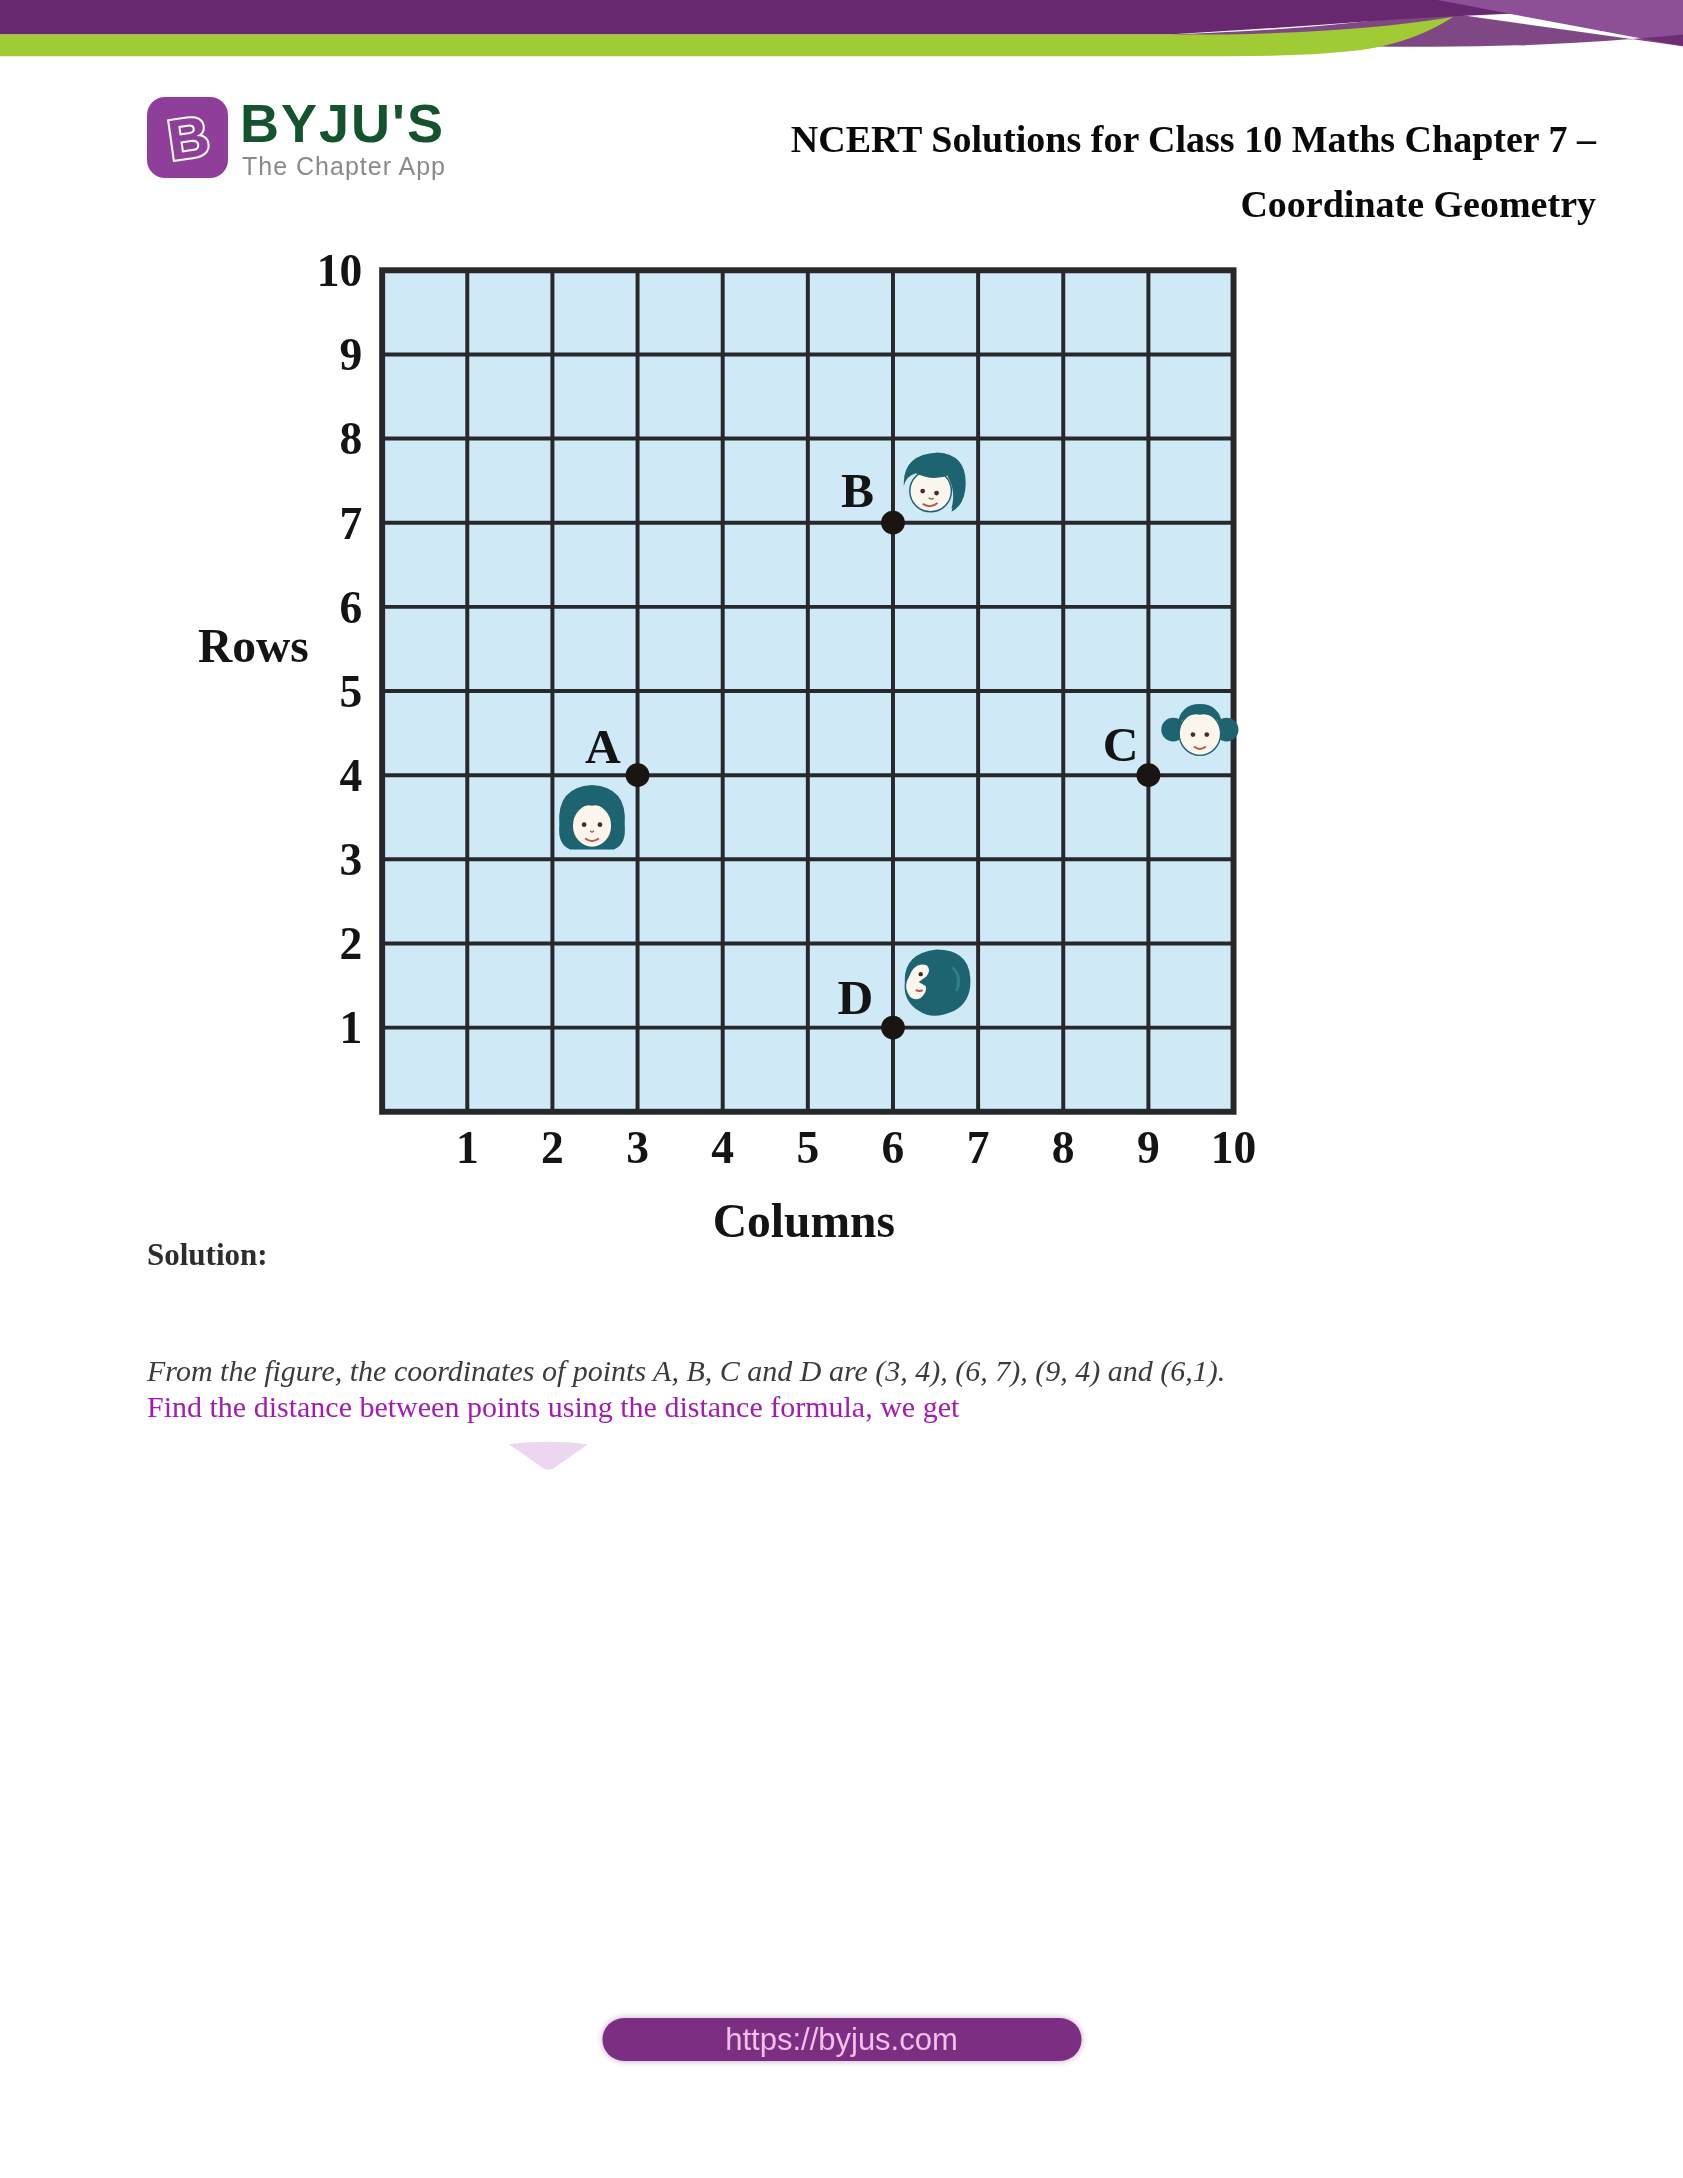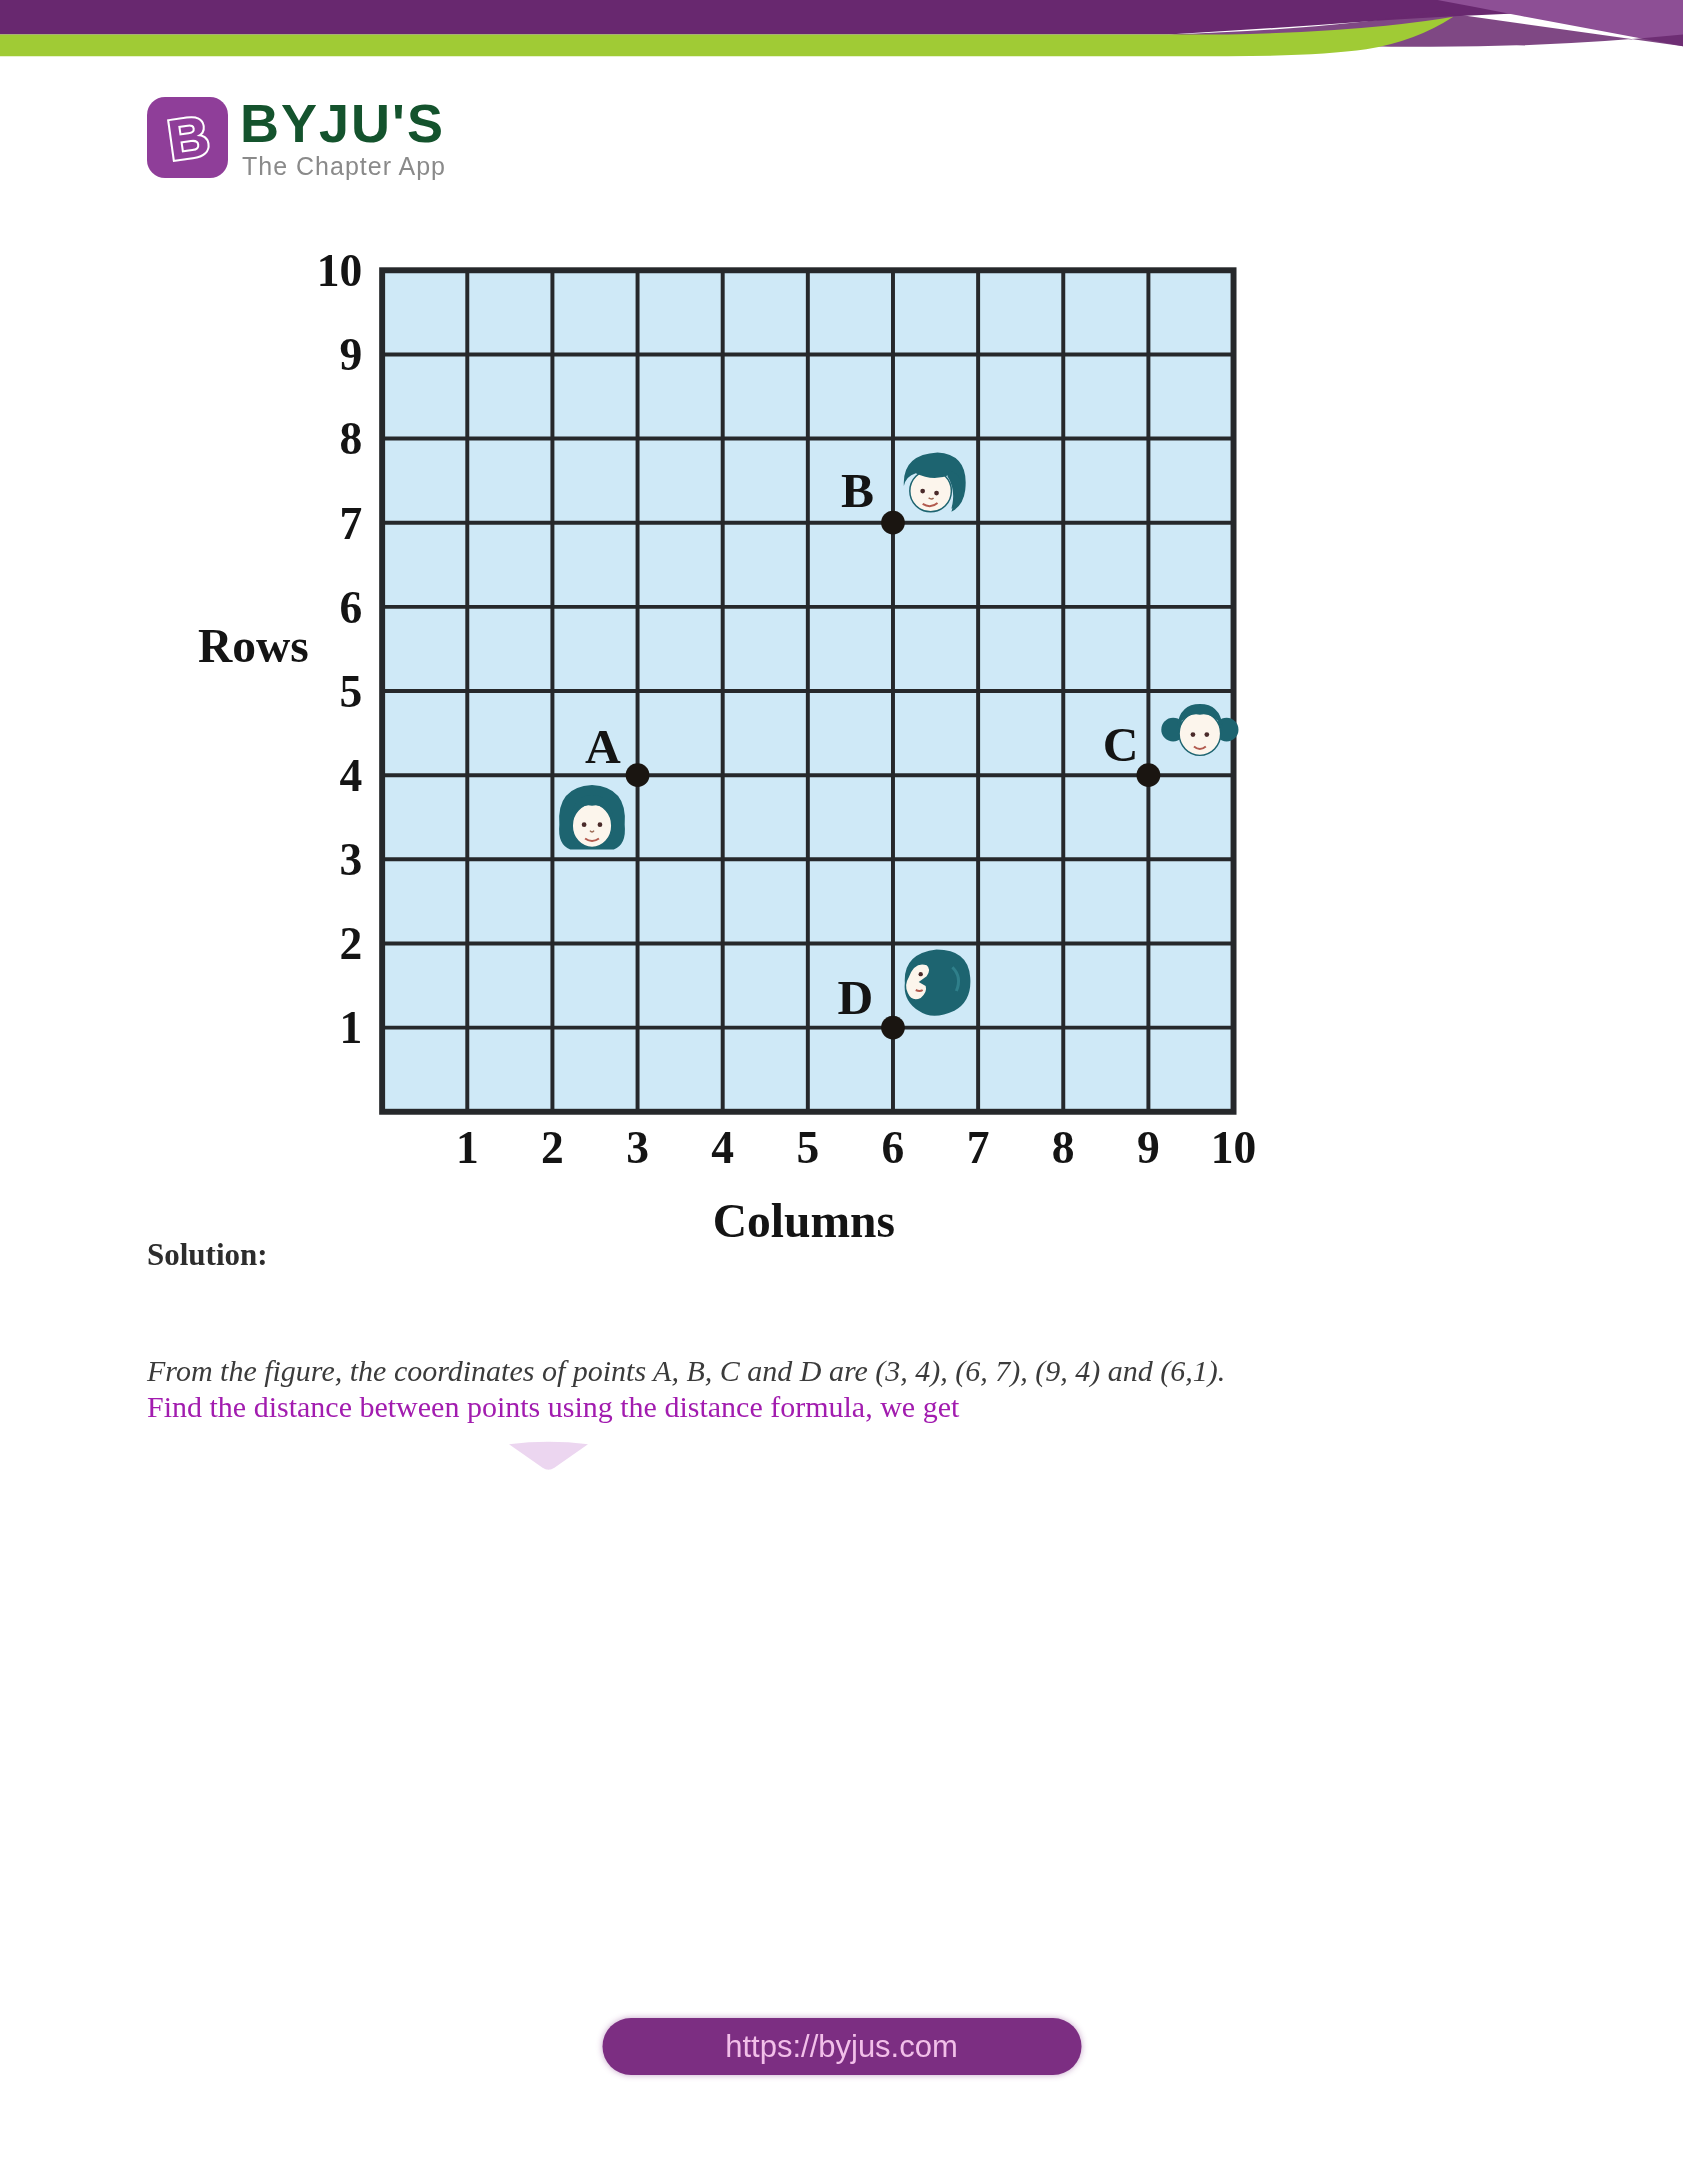"NCERT Solutions for Class 10" div.doc-title { html: none -> <div> <div>NCERT Solutions for Class 10 Maths Chapter 7 –</div> <div>Coordinate Geometry</div> </div> }
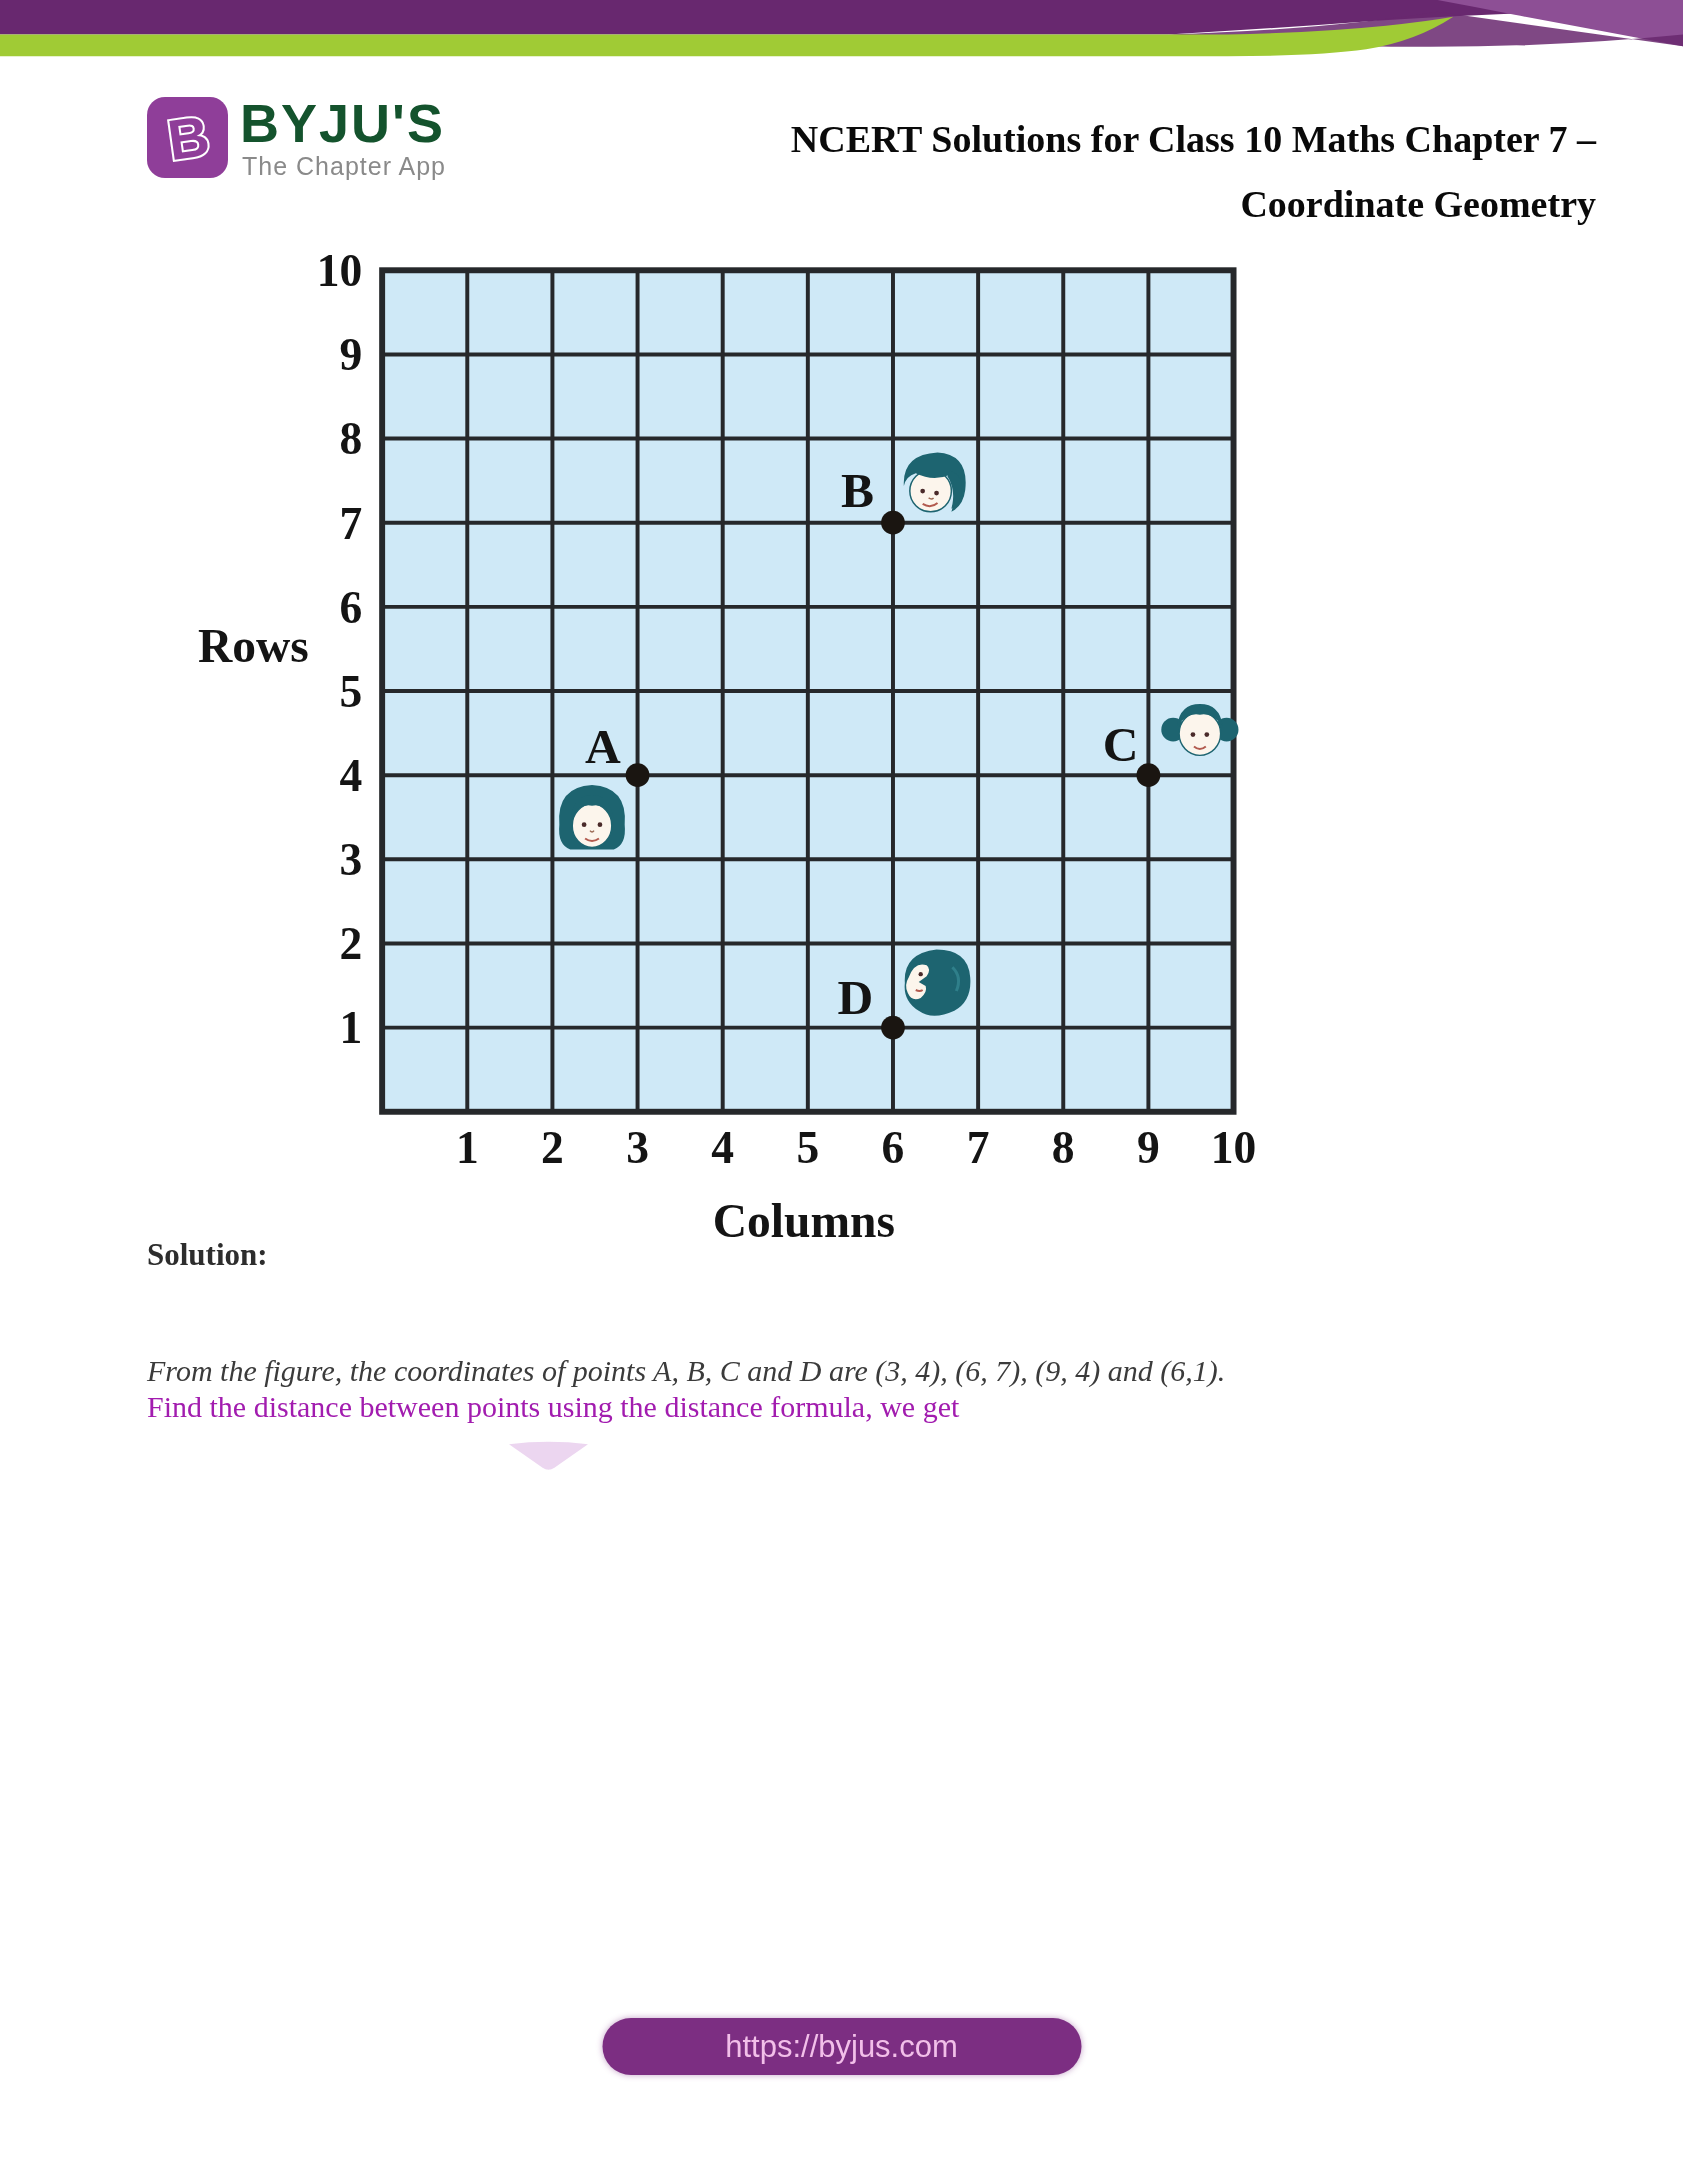"https://byjus.com" .footer-pill { height: 57px -> 43px }
